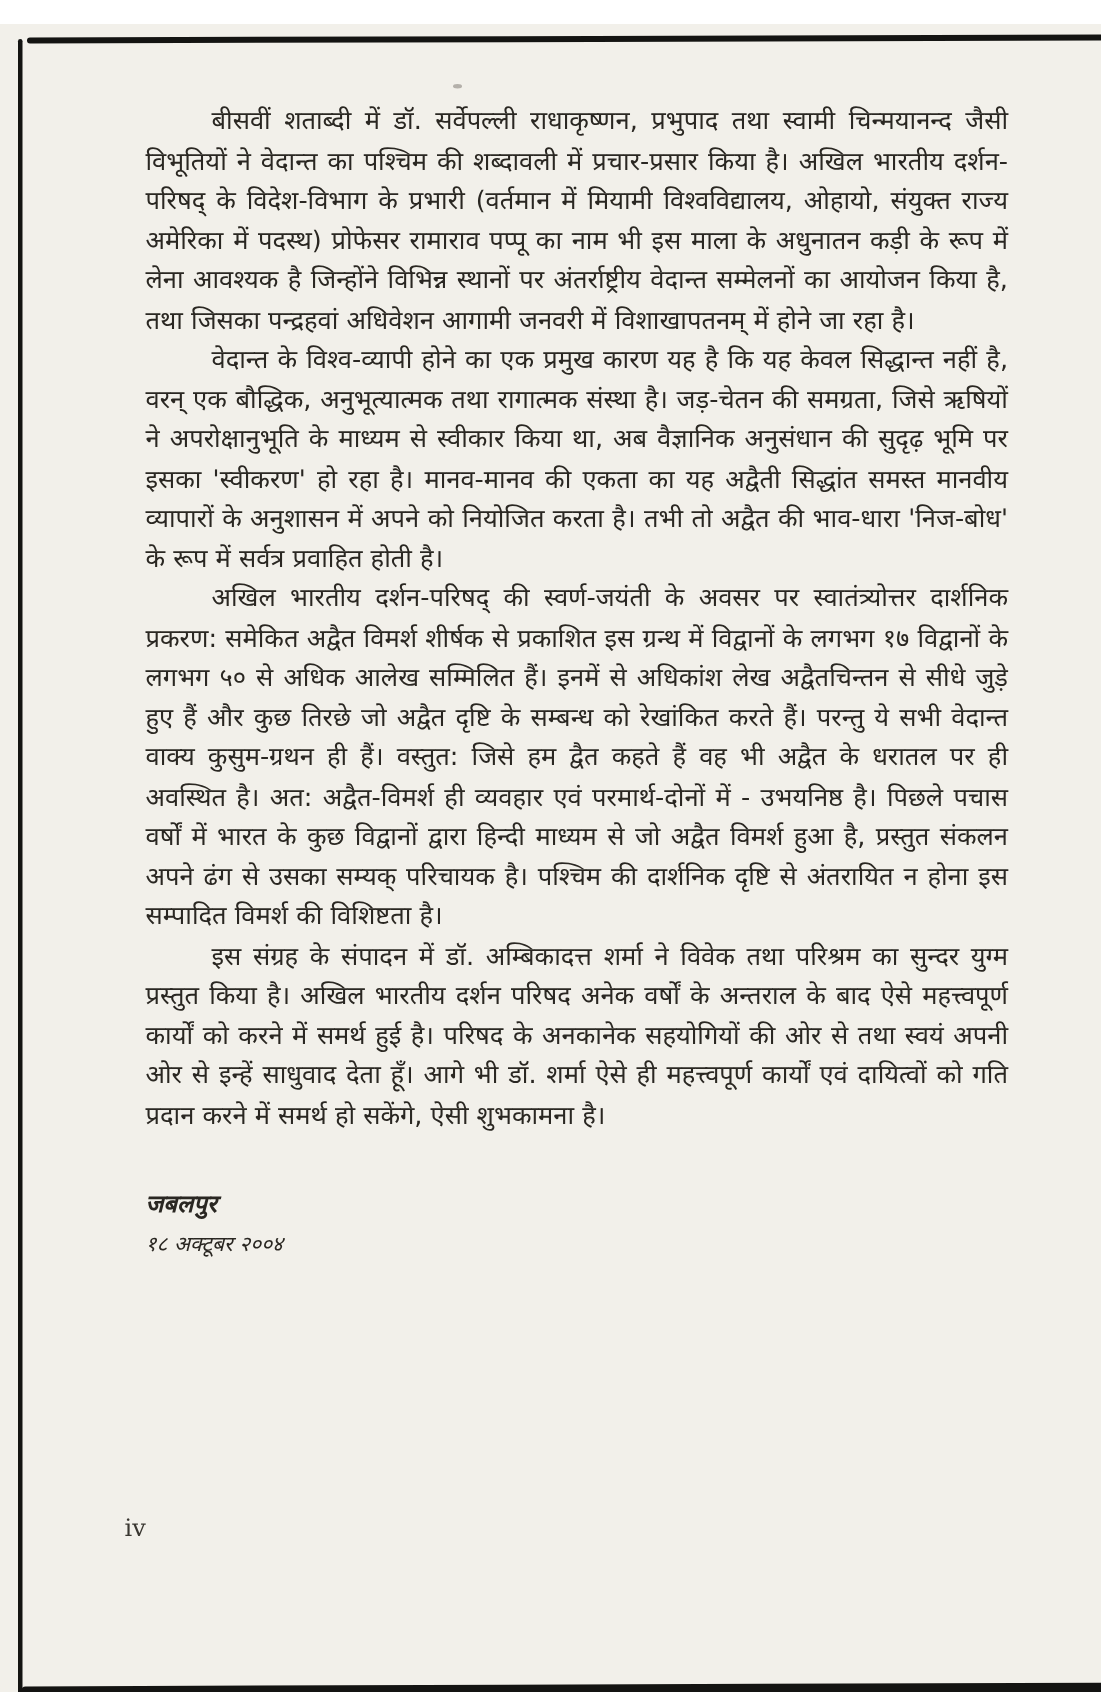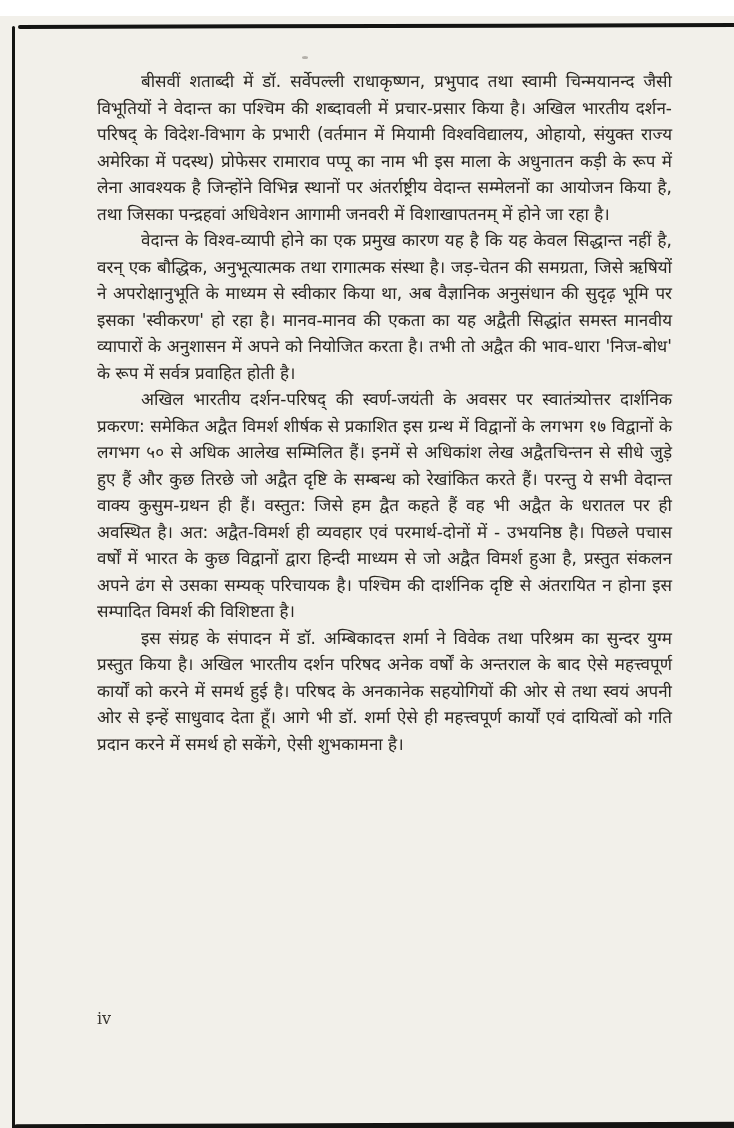"जबलपुर" div.signoff-left { html: none -> <div> <div>जबलपुर</div> <div>१८ अक्टूबर २००४</div> </div> }
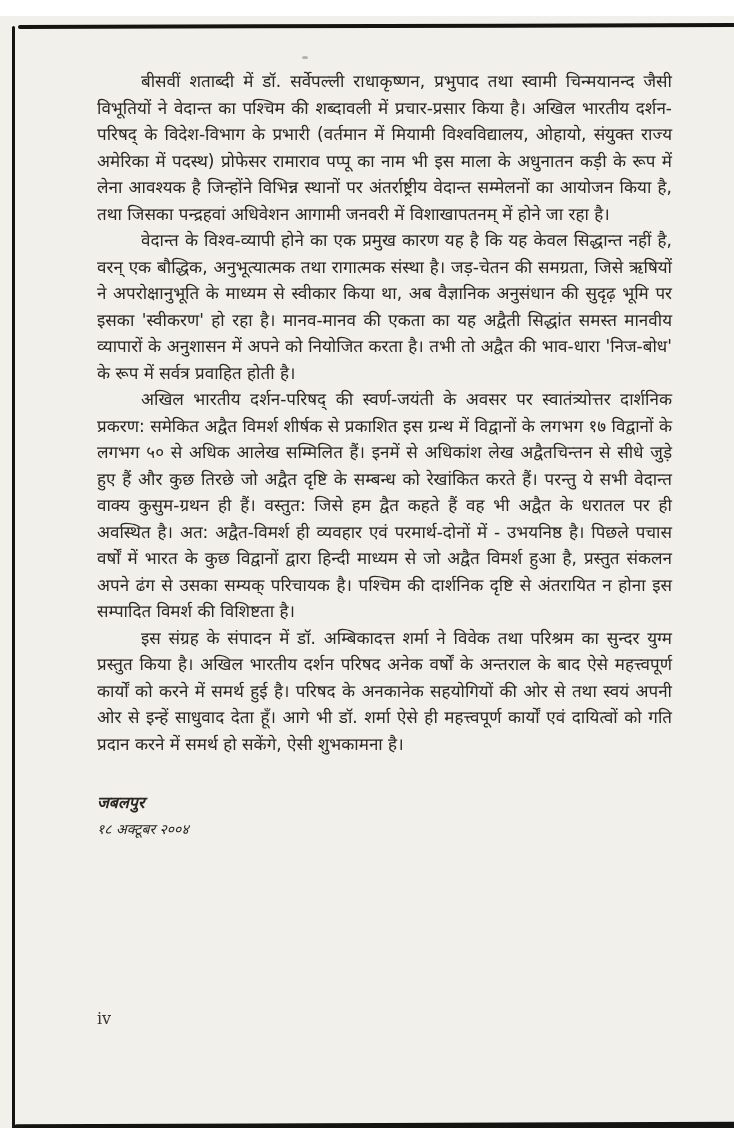"iv" .page-number { left: 97px -> 83px }
